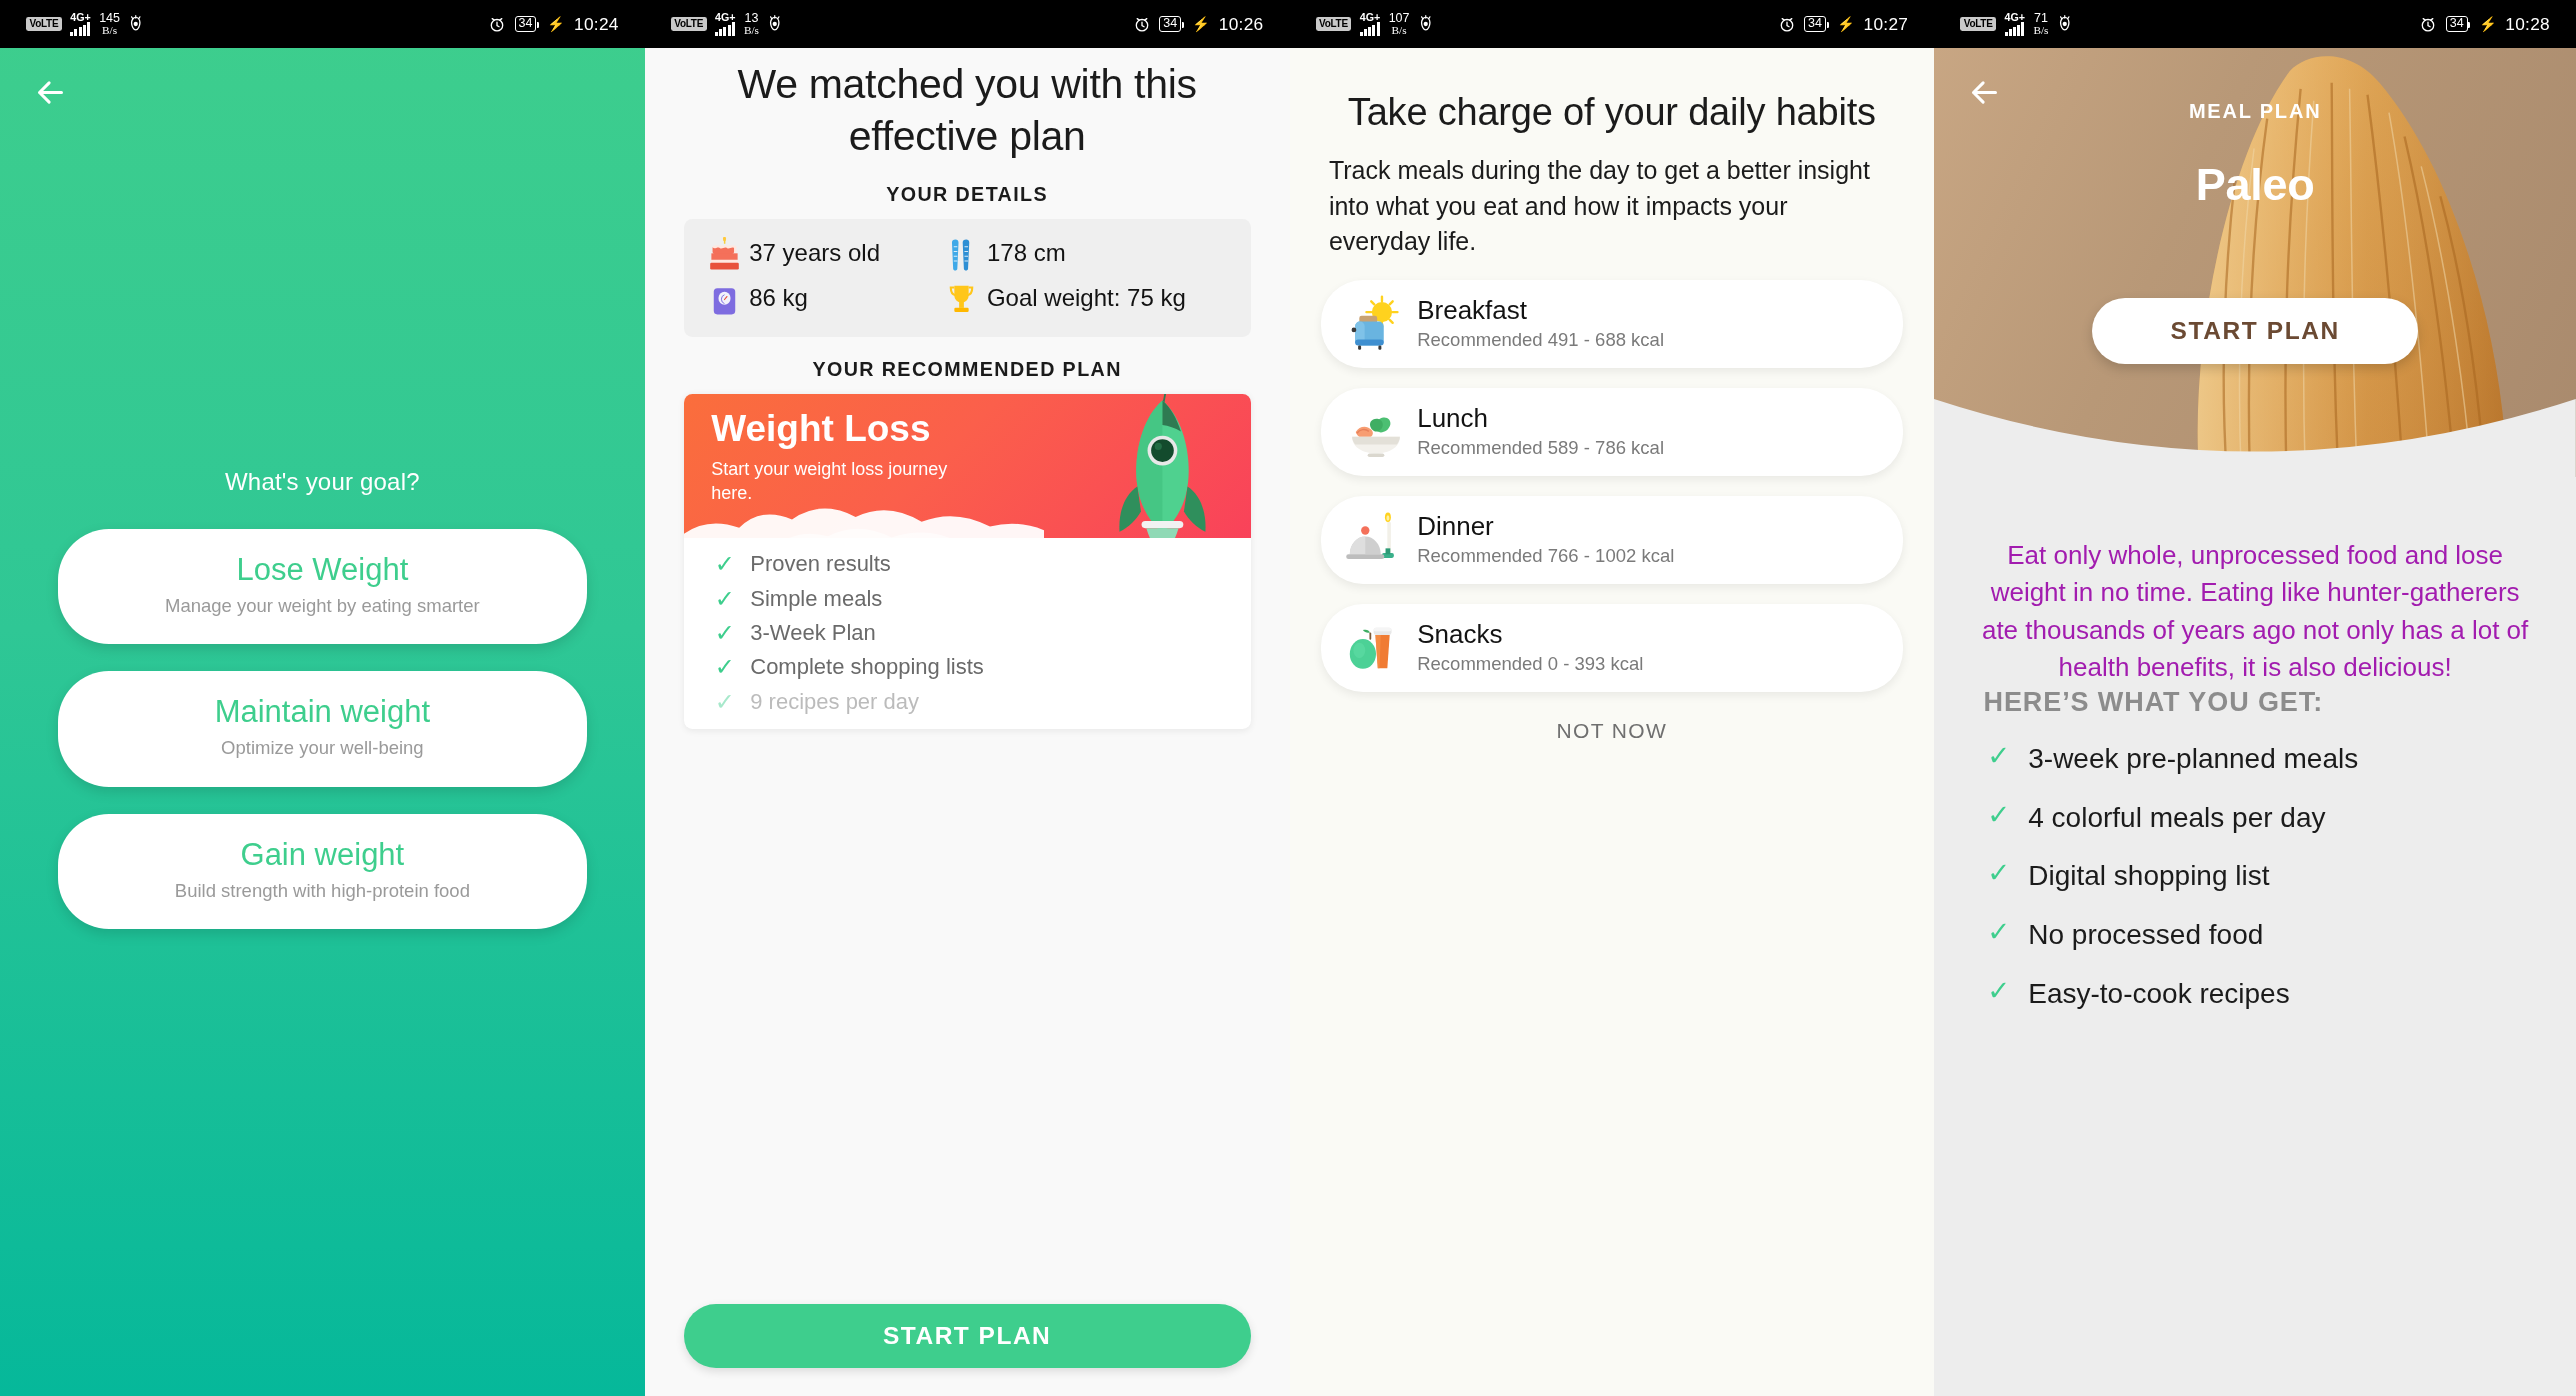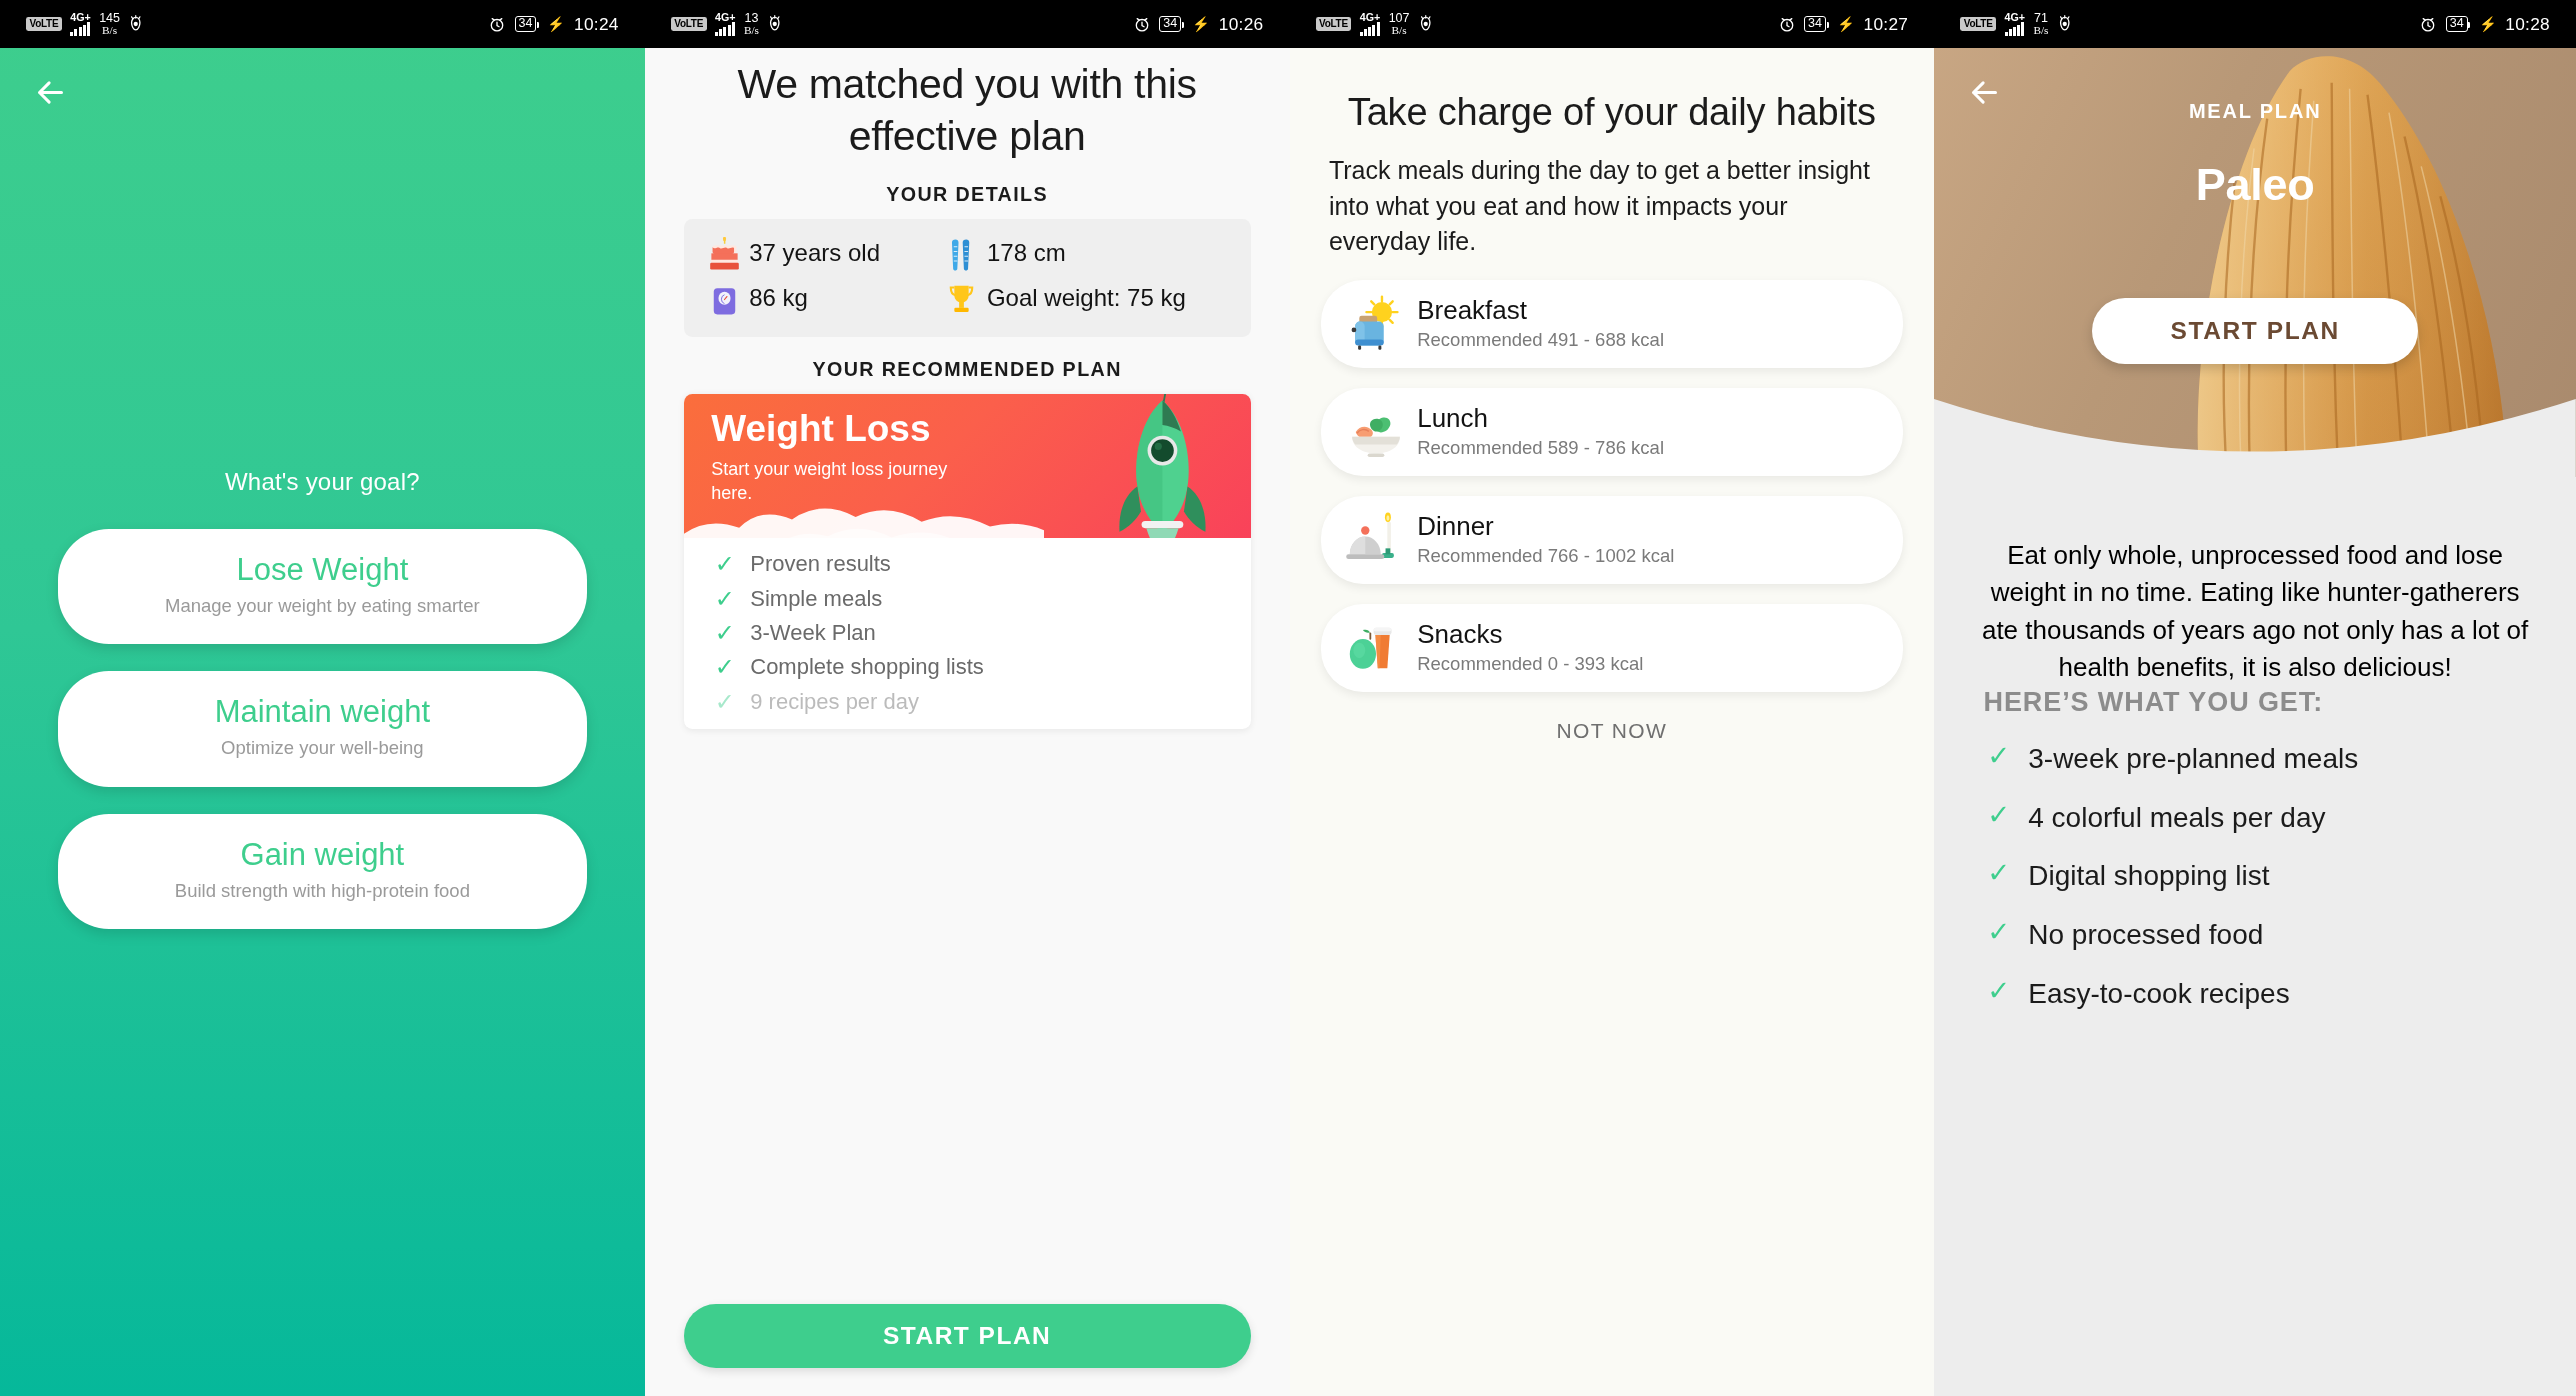"Eat only whole, unprocessed food" .p4-desc { color: #000000 -> #a21caf }
